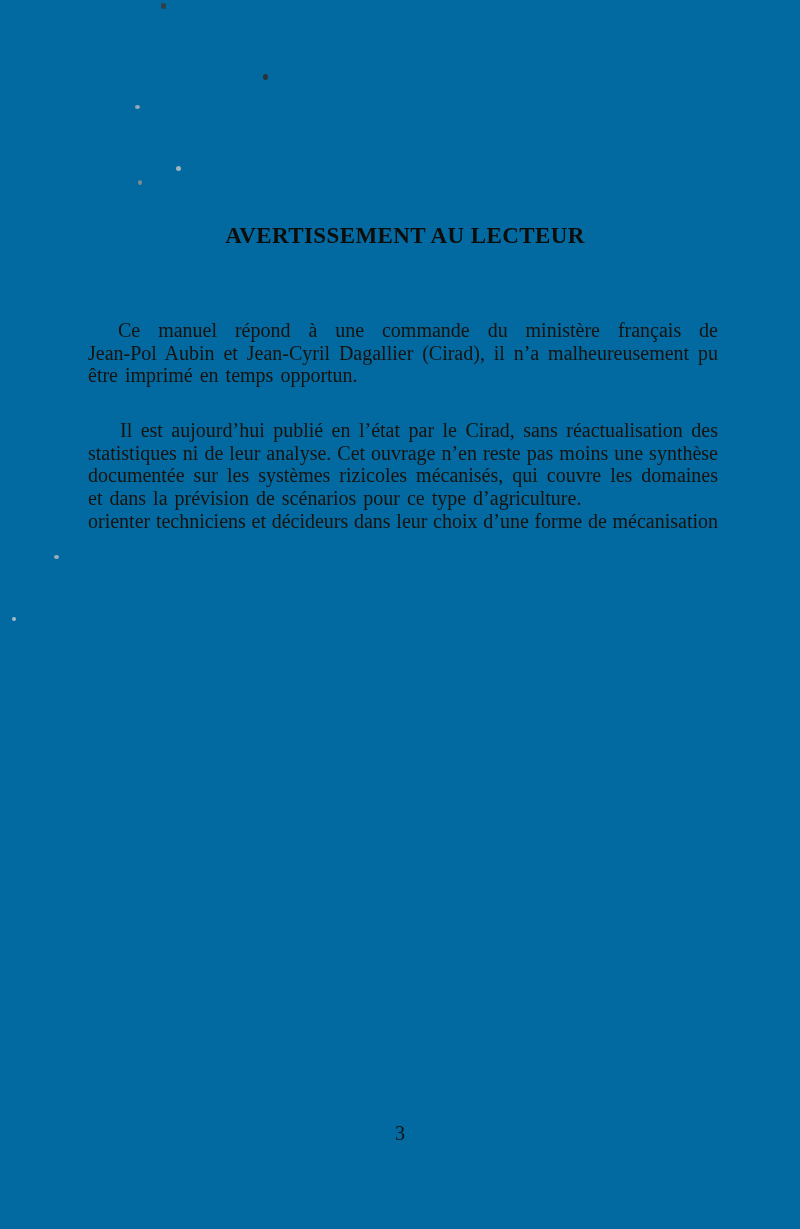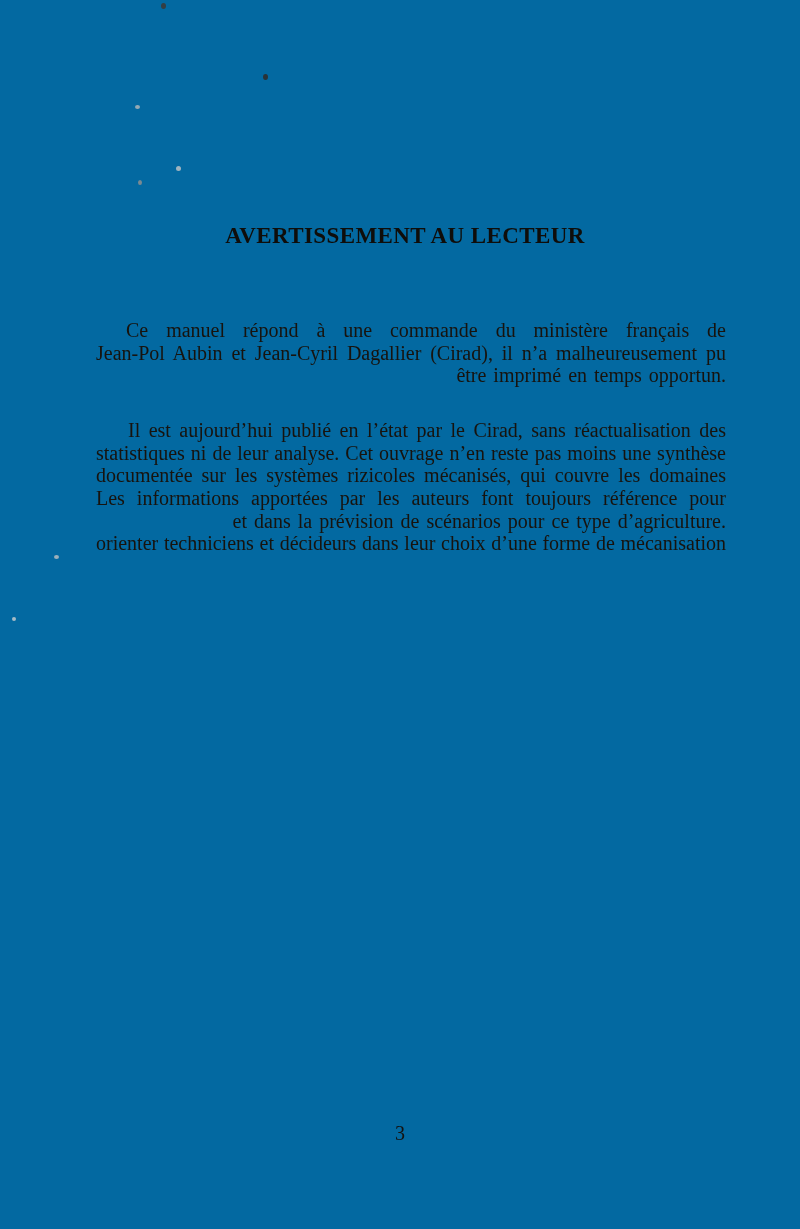"Ce manuel répond à une" .para { left: 96px -> 88px }
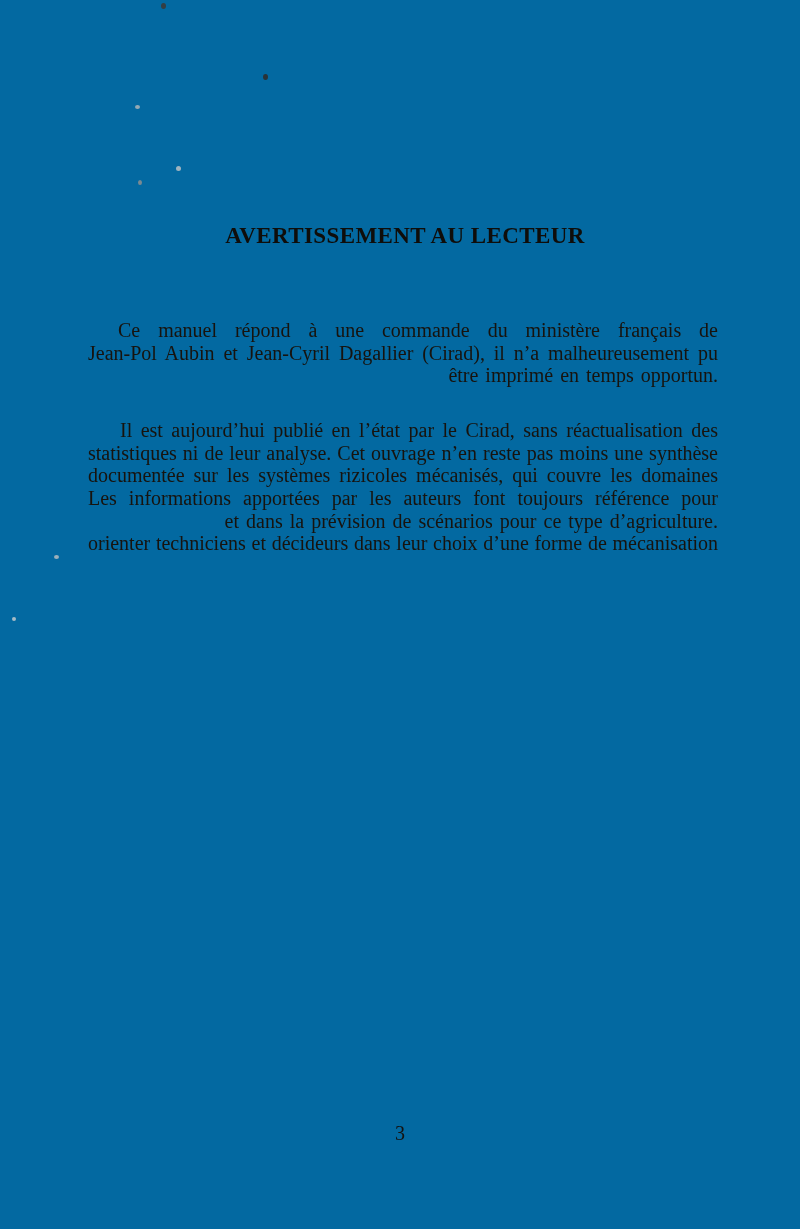"être imprimé en temps opportun." .tline.endline { text-align: right -> left }
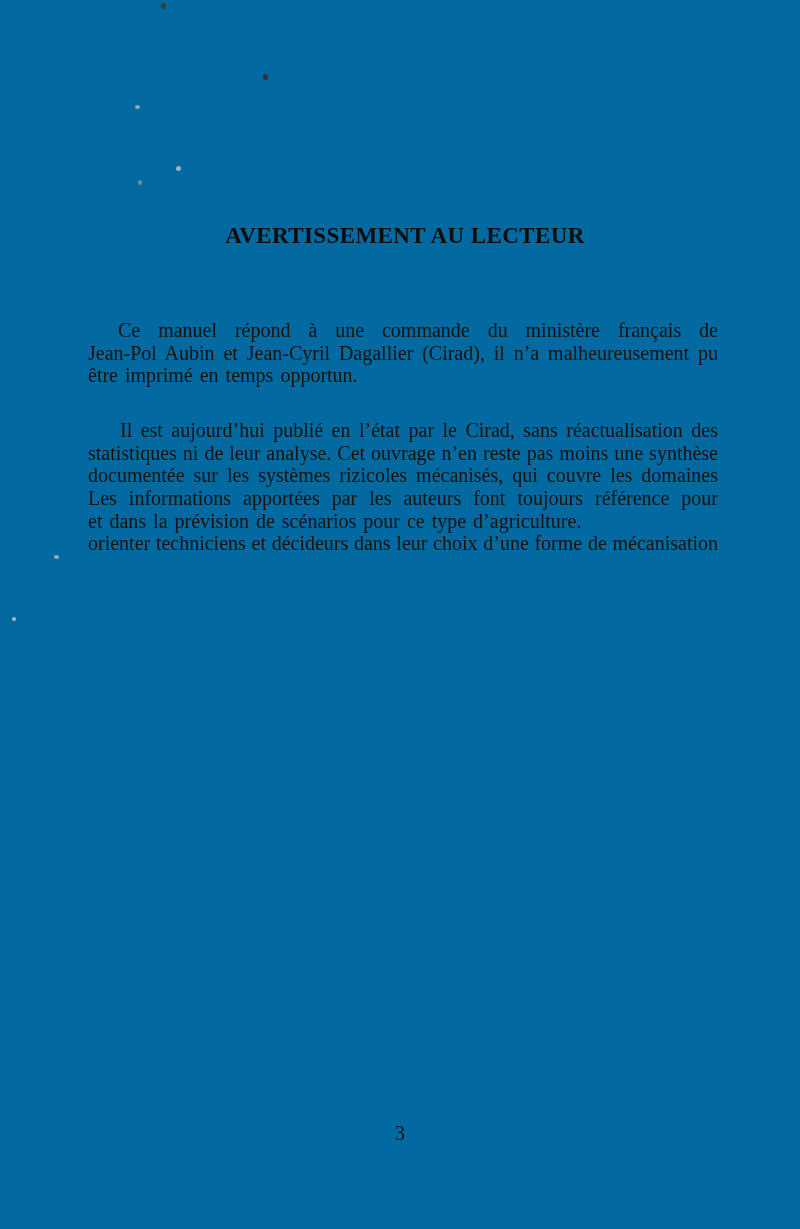"Les informations apportées par les" div.tline { html: <div>Les informations apportées par les auteurs font toujours référence pour</div> -> none }
